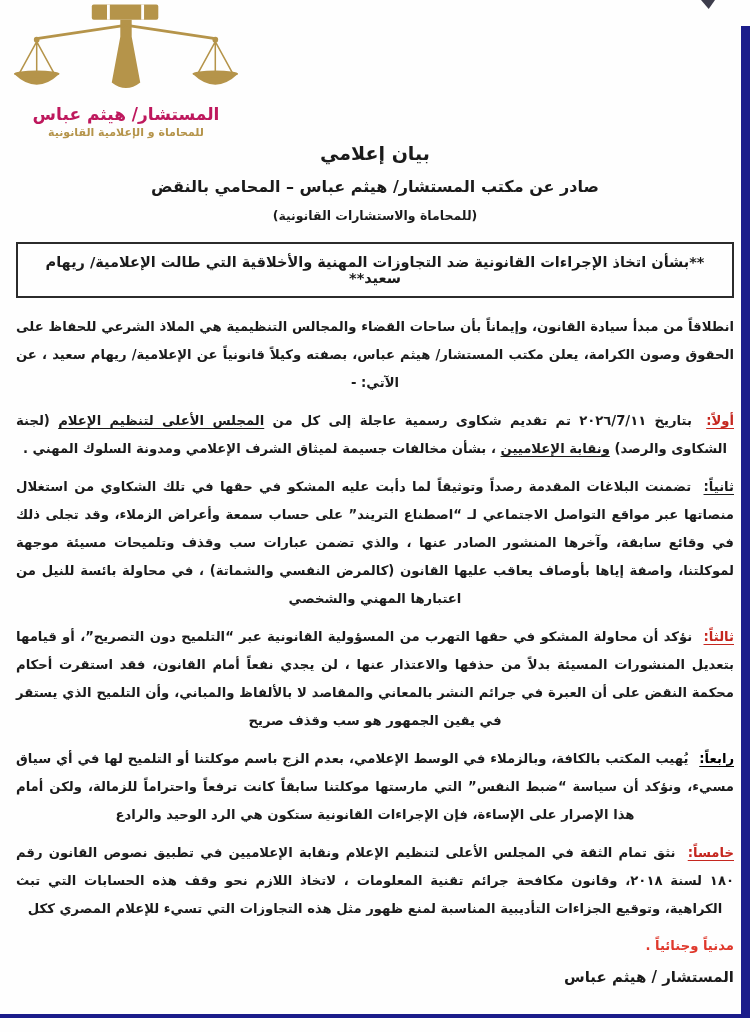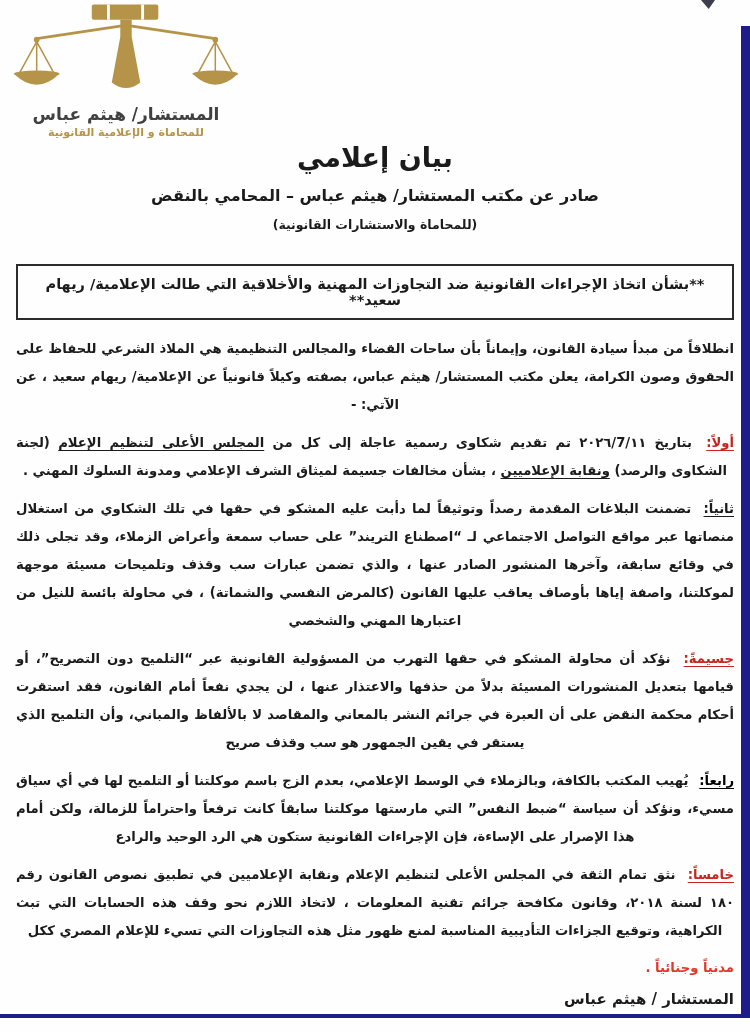"المستشار/ هيثم عباس" div.logo-name { color: #404040 -> #be185d }
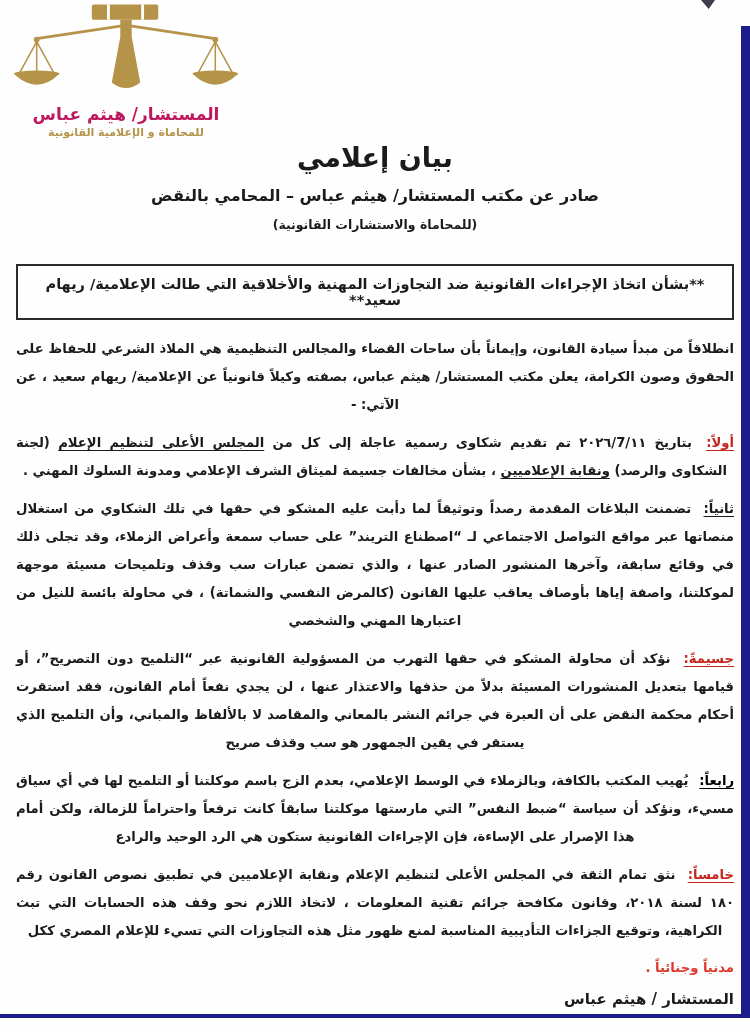"بيان إعلامي" .title { font-size: 27px -> 19px }
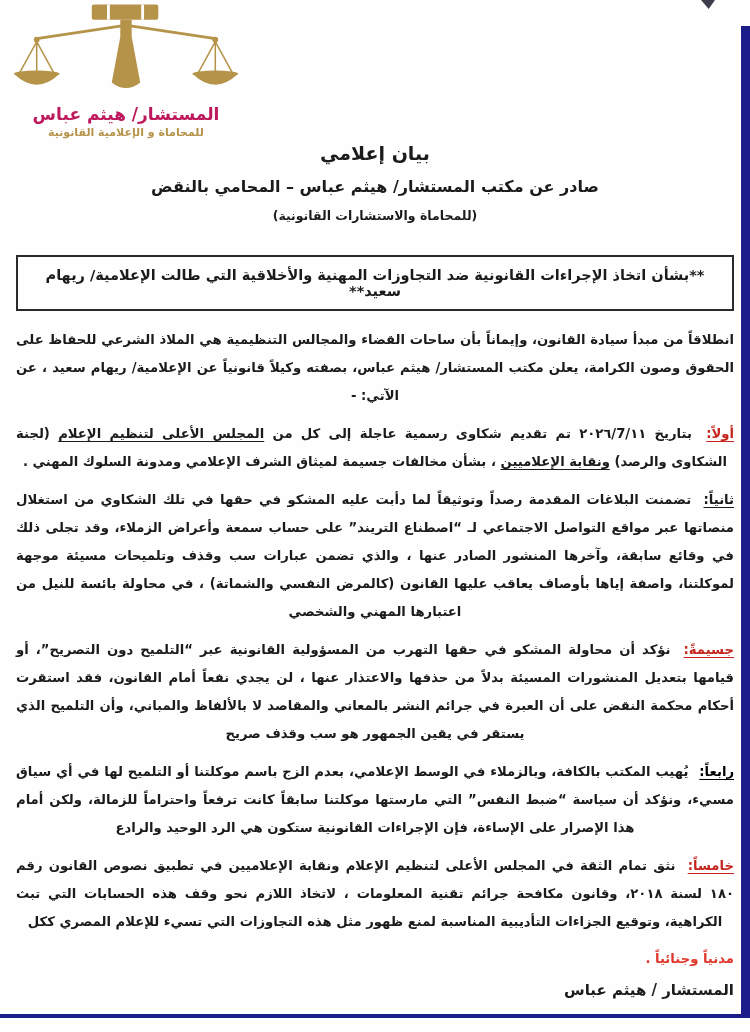"**بشأن اتخاذ الإجراءات القانونية ضد" .subject-box { margin: 32px 16px 0 -> 19px 16px 0 }
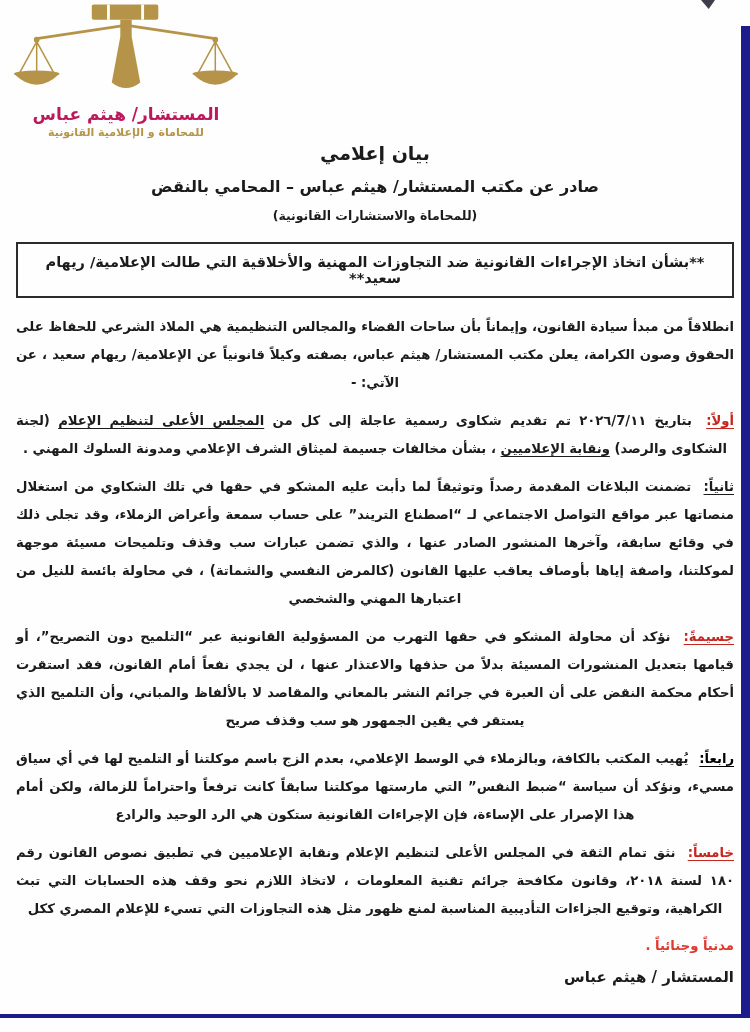"جسيمةً:" span.ord { text: جسيمةً -> ثالثاً }
